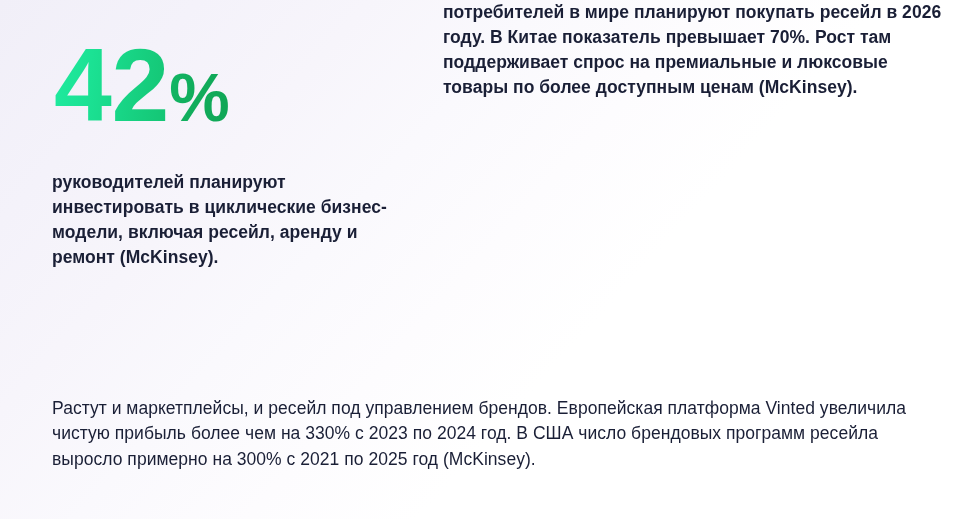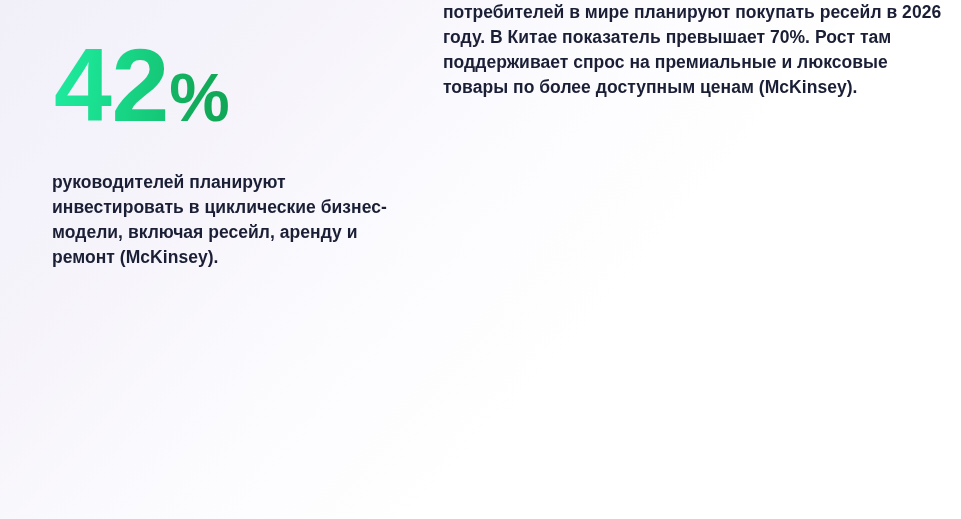"Растут и маркетплейсы, и ресейл" p { html: none -> <p>Растут и маркетплейсы, и ресейл под управлением брендов. Европейская платформа Vinted увеличила чистую прибыль более чем на 330% с 2023 по 2024 год. В США число брендовых программ ресейла выросло примерно на 300% с 2021 по 2025 год (McKinsey).</p> }
